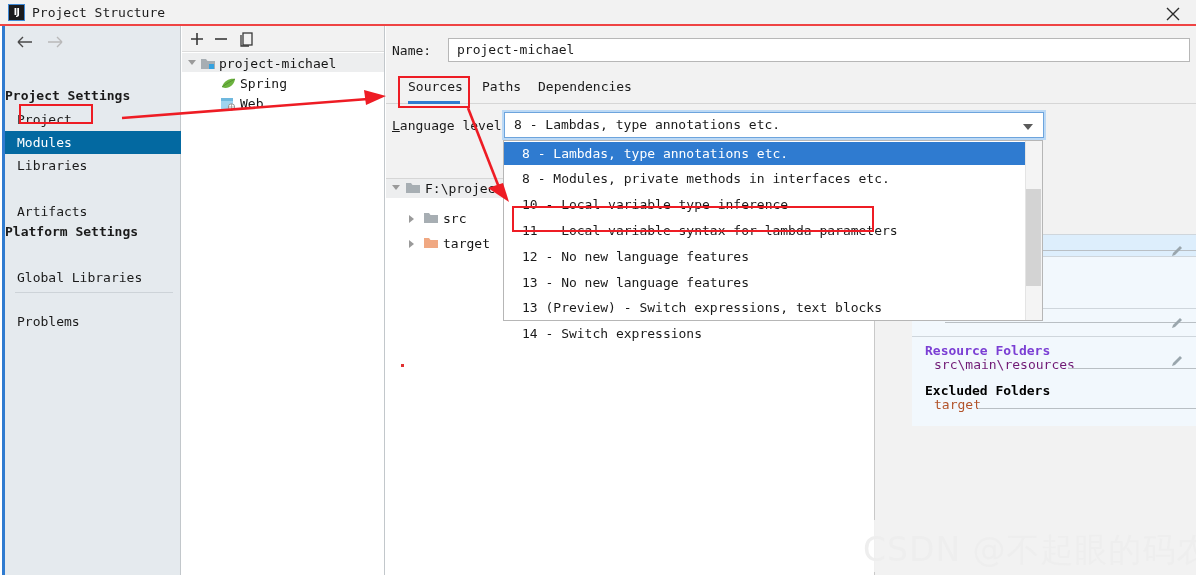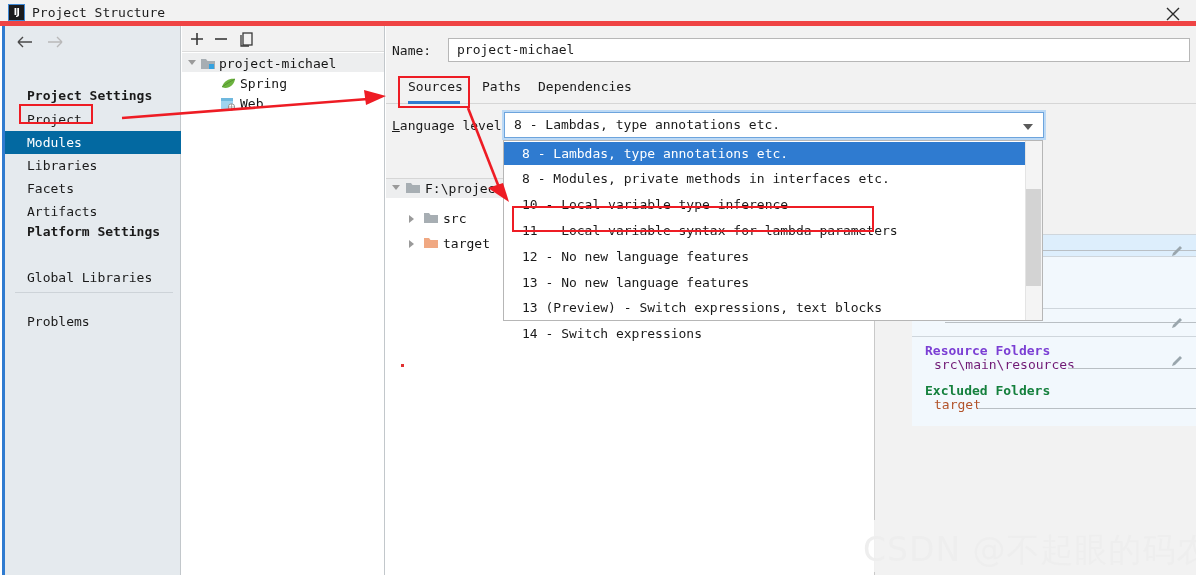"IJ" #titlebar { border-bottom: 5px solid #ef4444 -> 2px solid #ef4444 }
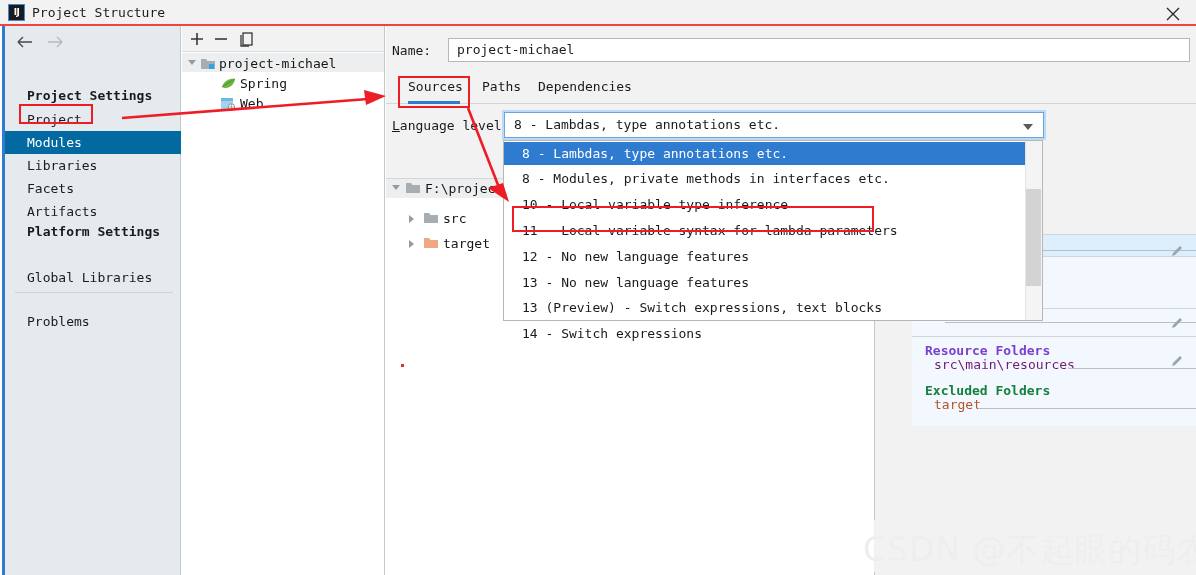"Project Settings" .sb-group { left: 22px -> 0 }
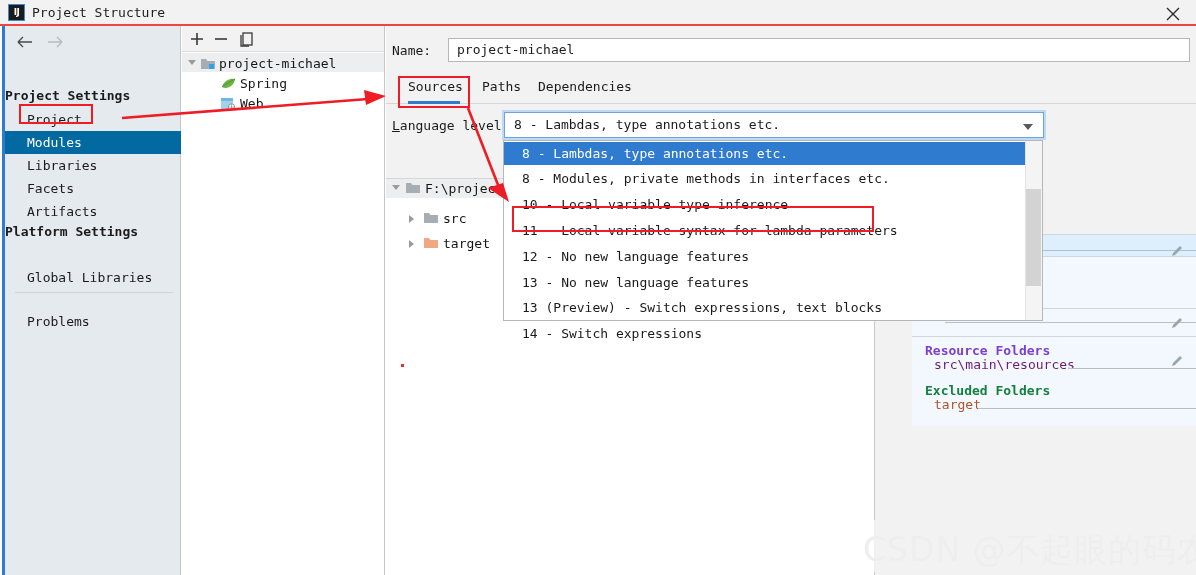"Project" .sb-item { padding-left: 22px -> 12px }
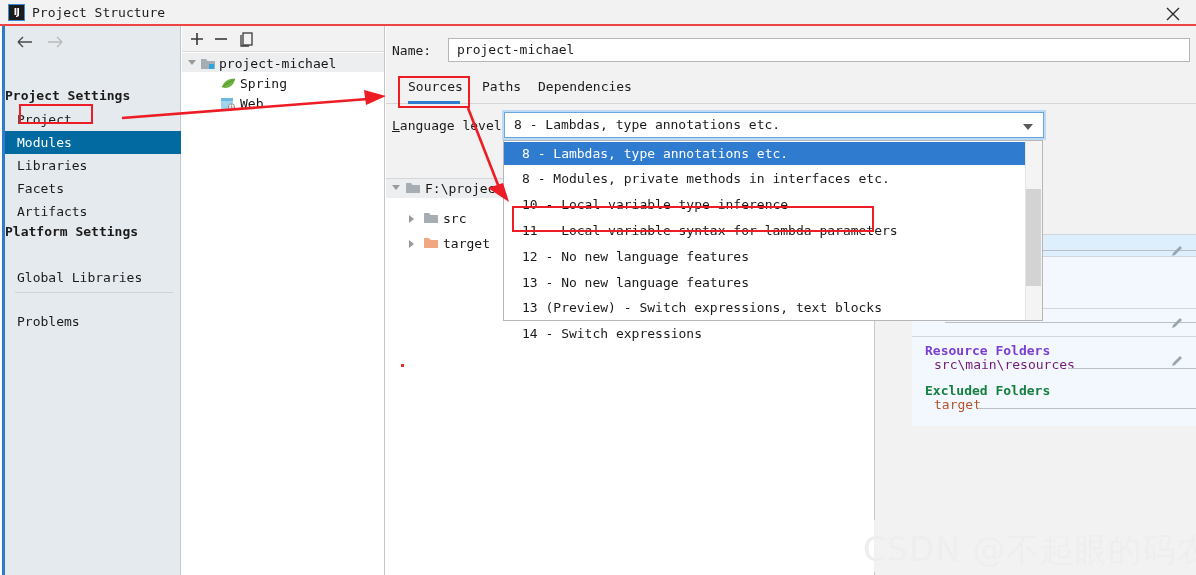"Facets" div.sb-item { html: <div>Facets</div> -> none }
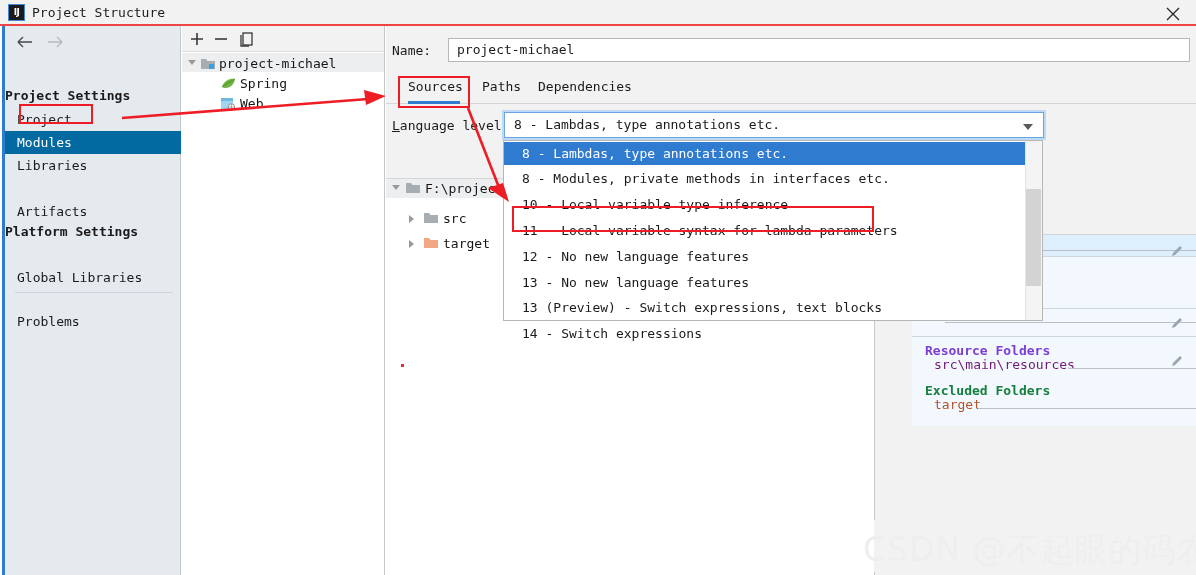"Excluded Folders" div.det-head { color: #15803d -> #000000 }
